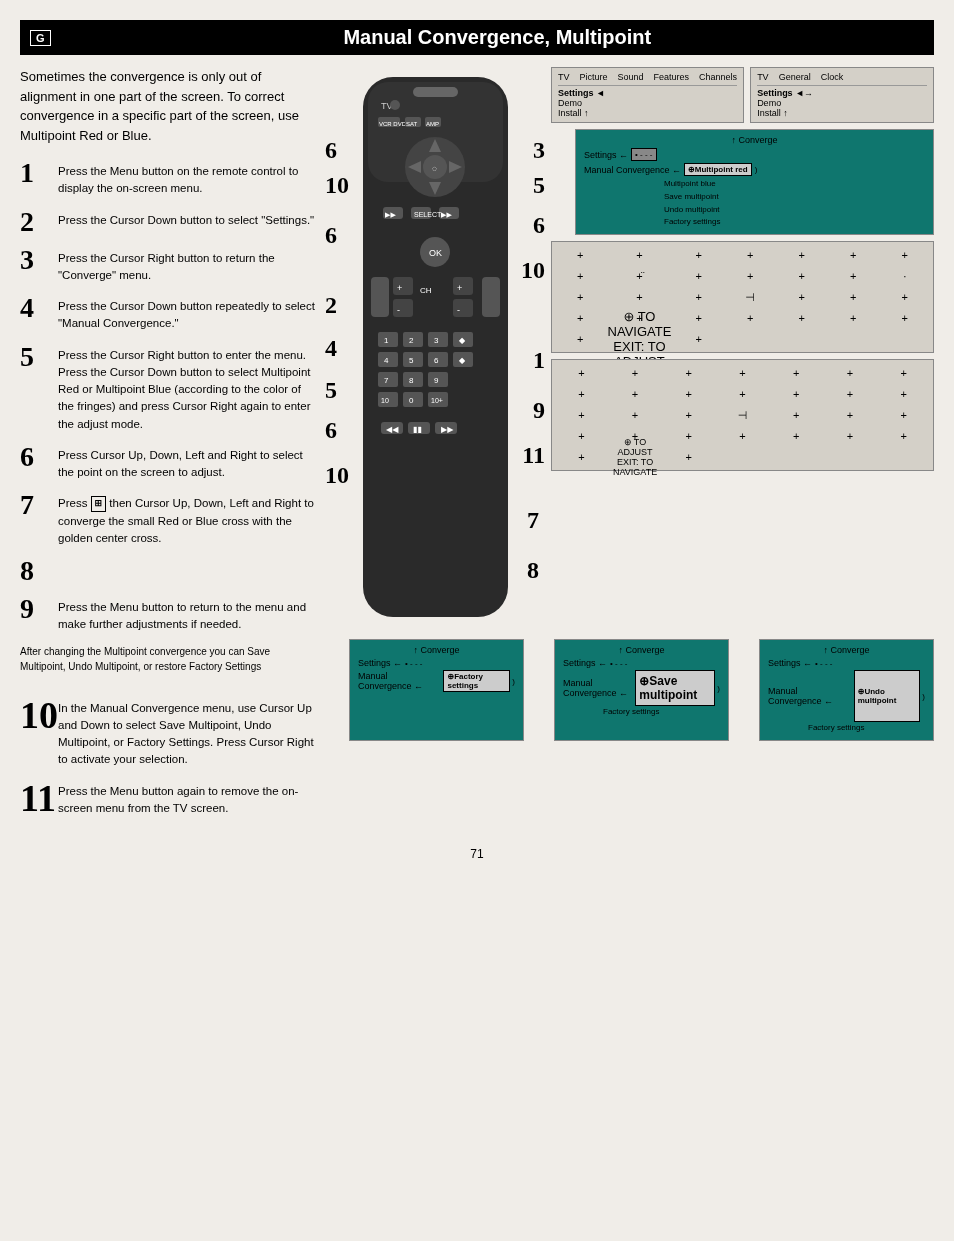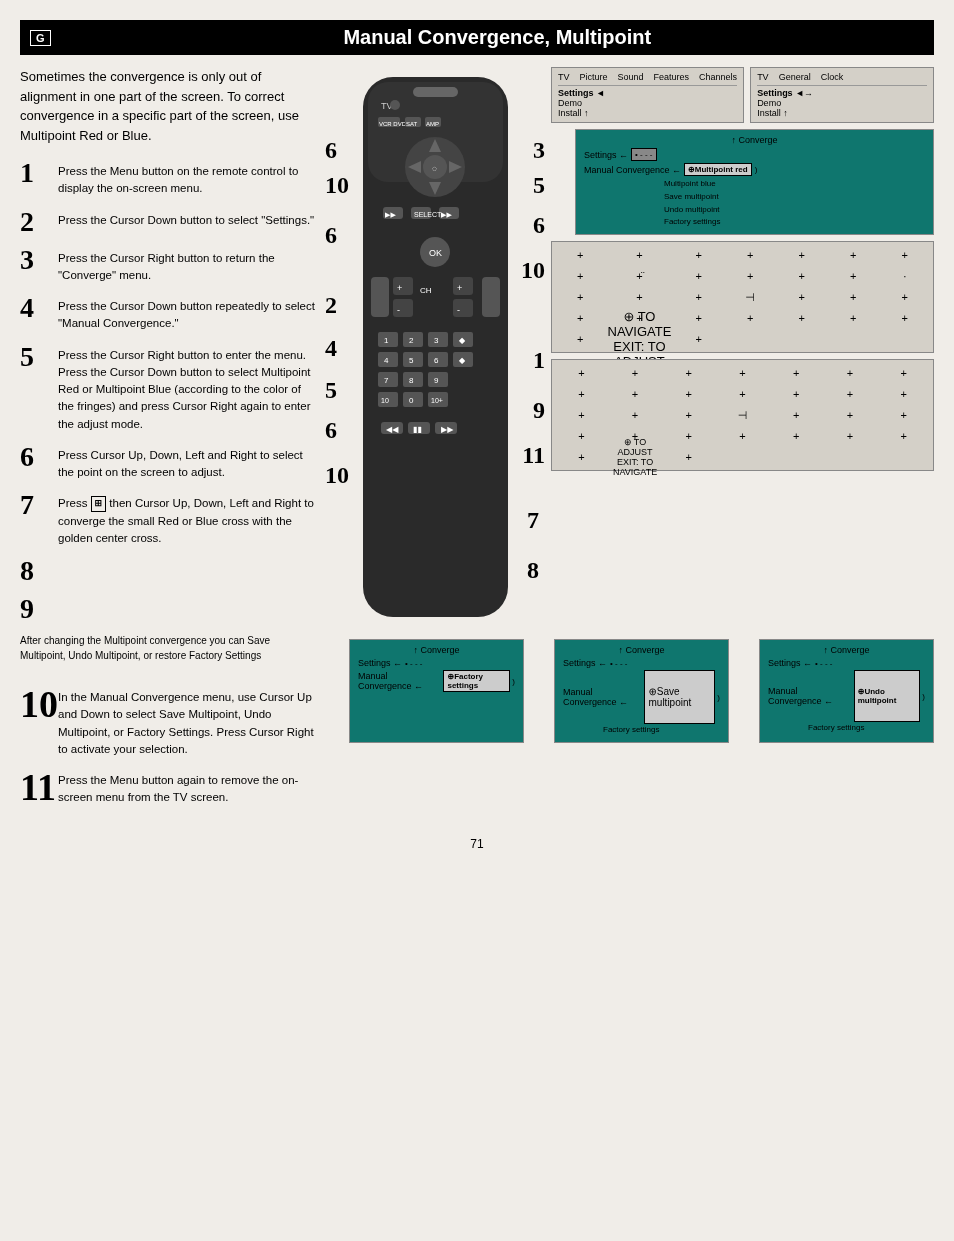"Press the Menu button to" span.step-text { html: none -> <span>Press the Menu button to return to the menu and make further adjustments if needed.</span> }
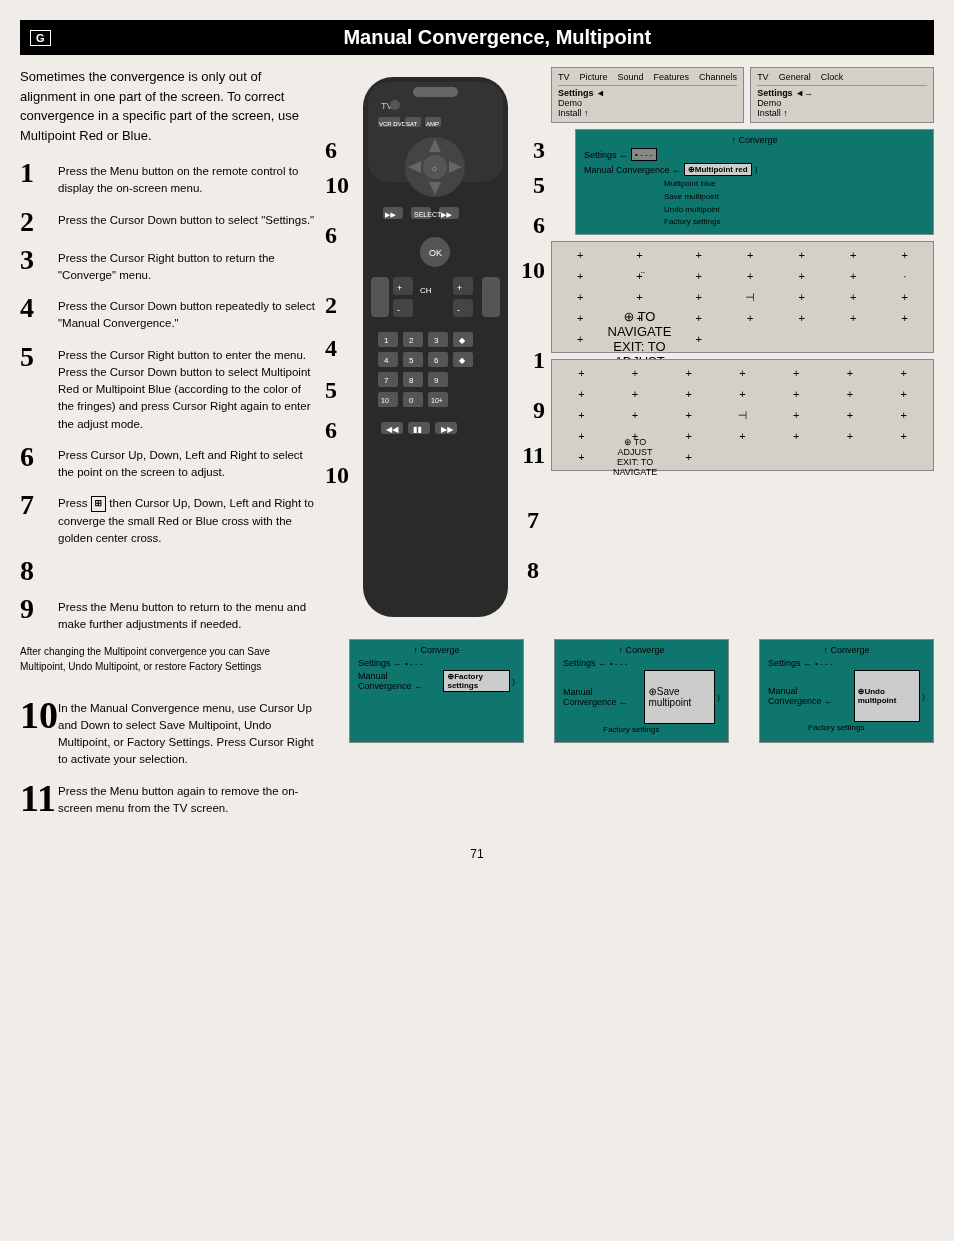"⊕Save multipoint" span { font-size: 10px -> 12px; font-weight: normal -> bold; padding: 15px 3px -> 3px 3px }
